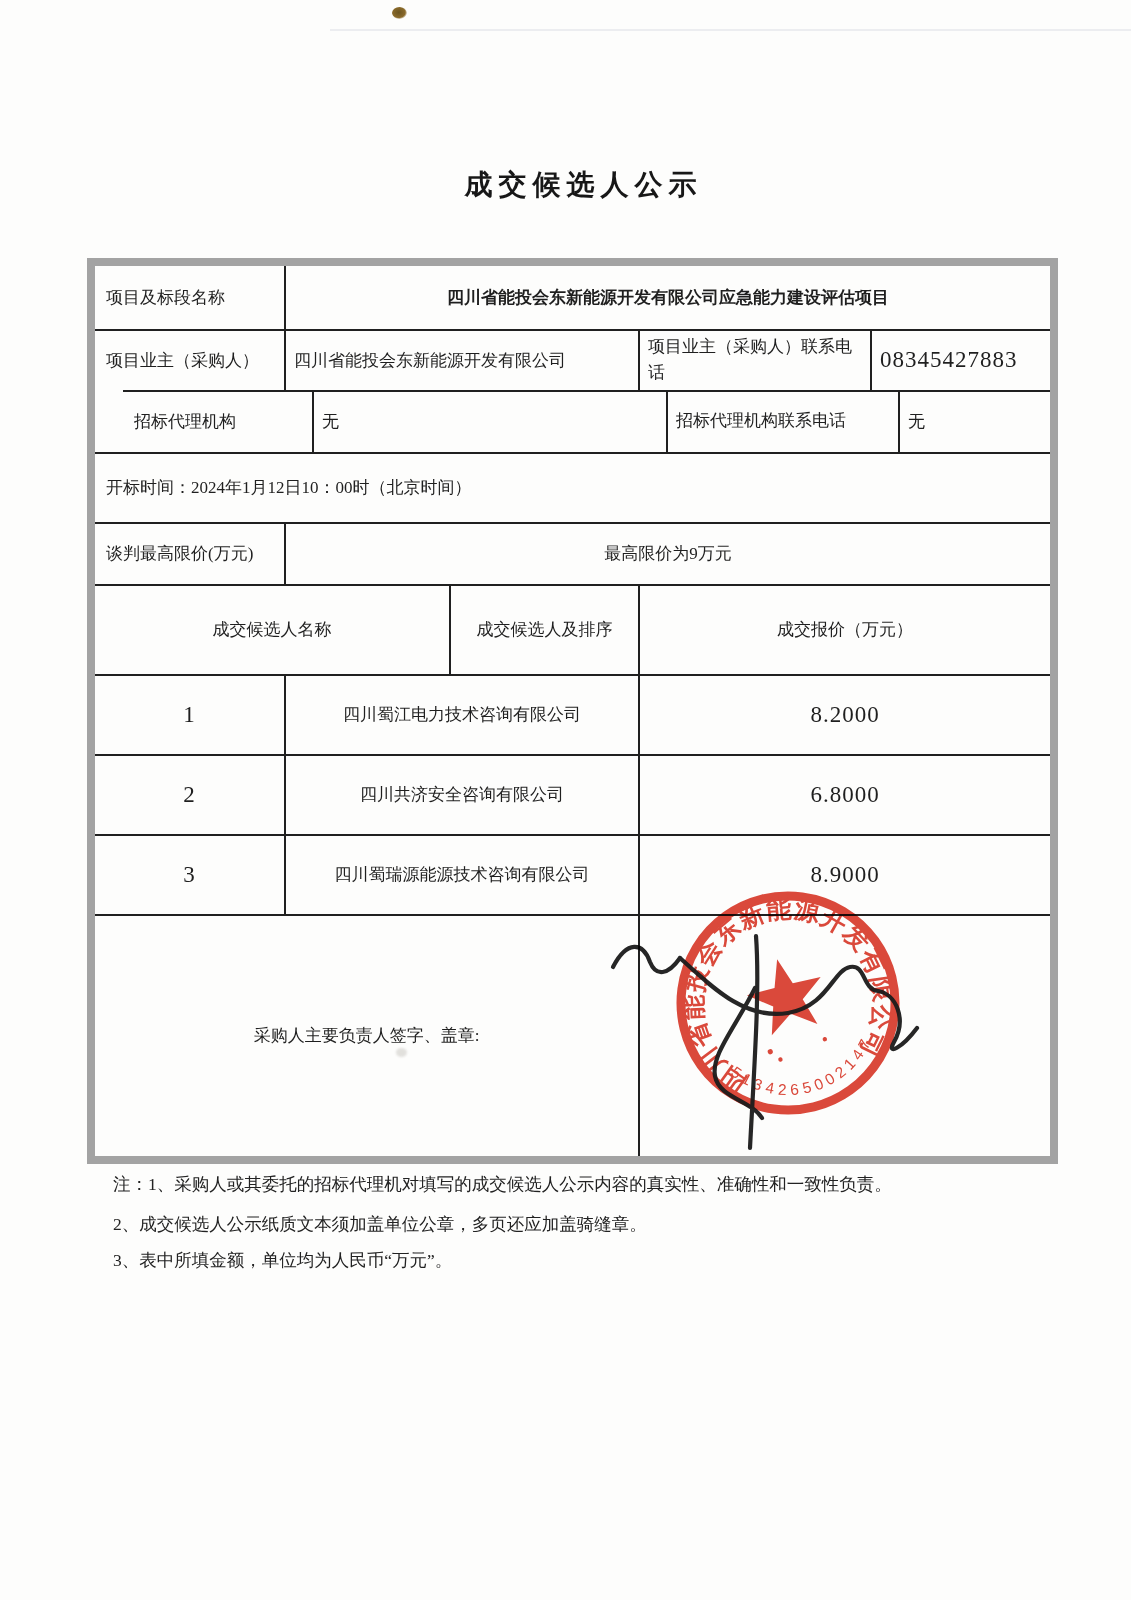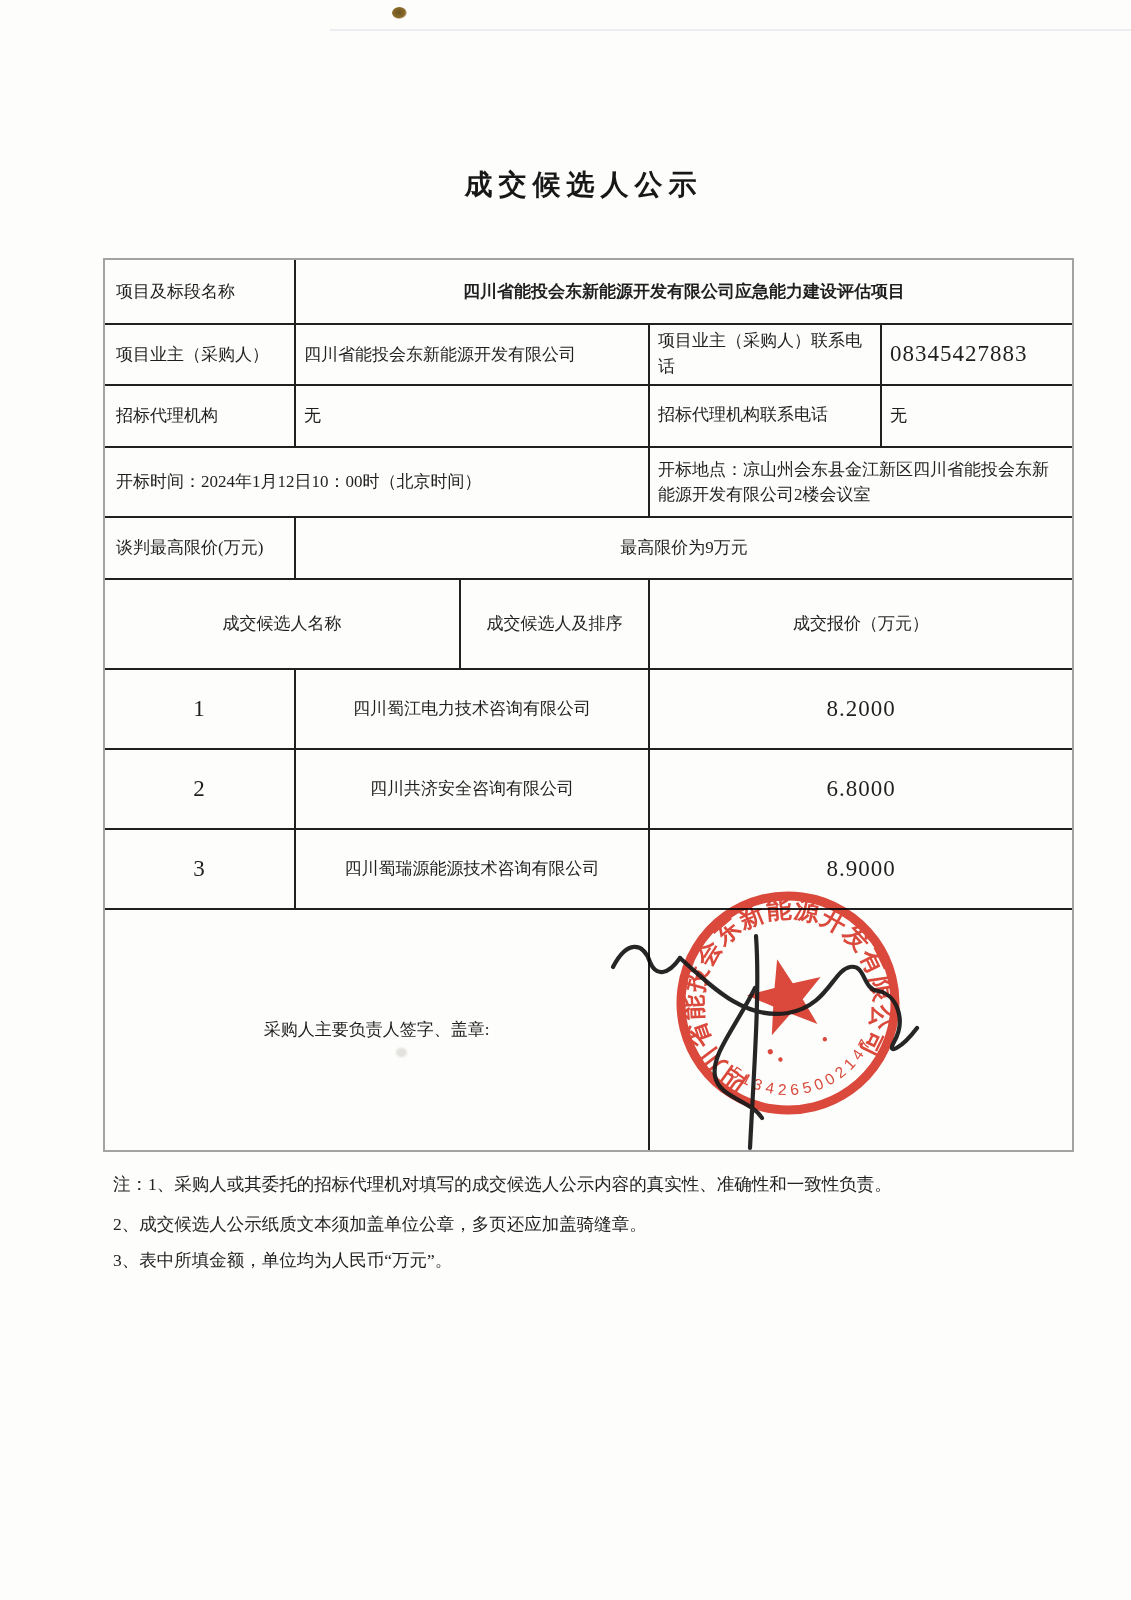"项目及标段名称" .bid-table { border: 2px solid #a3a3a3 -> 8px solid #a3a3a3; left: 103px -> 87px }
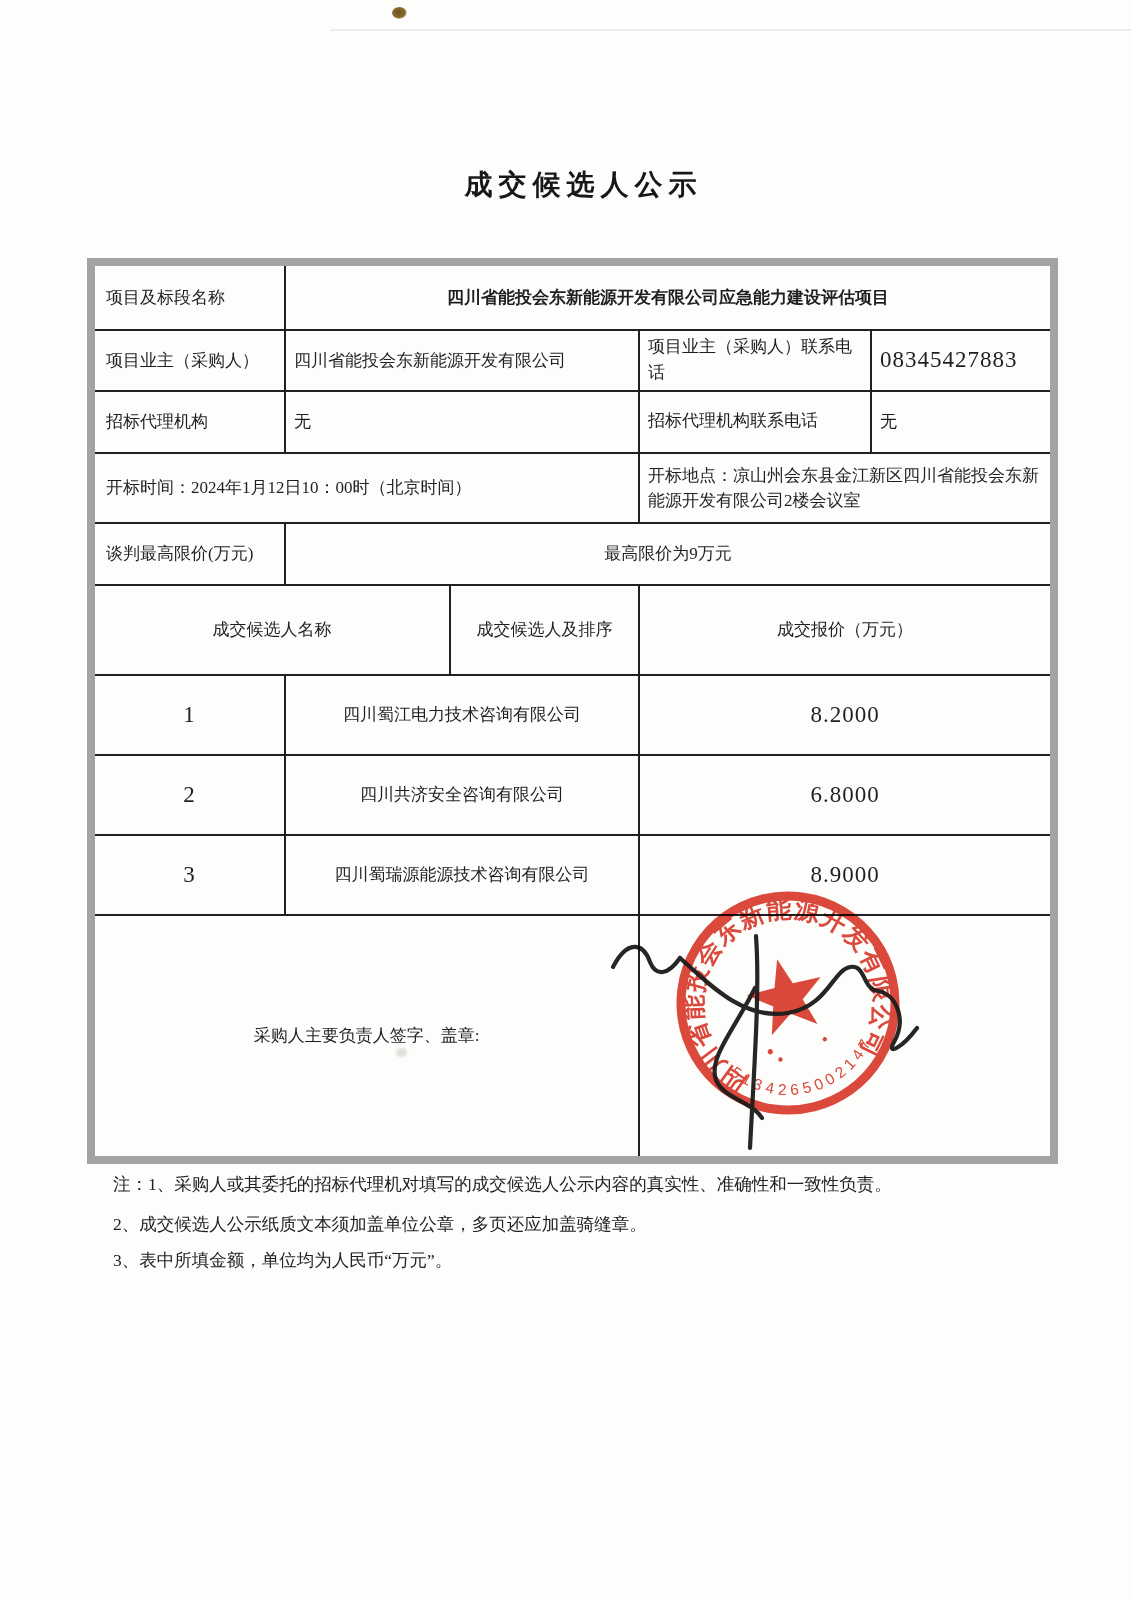"招标代理机构" .h-r3 { margin-left: none -> 28px }
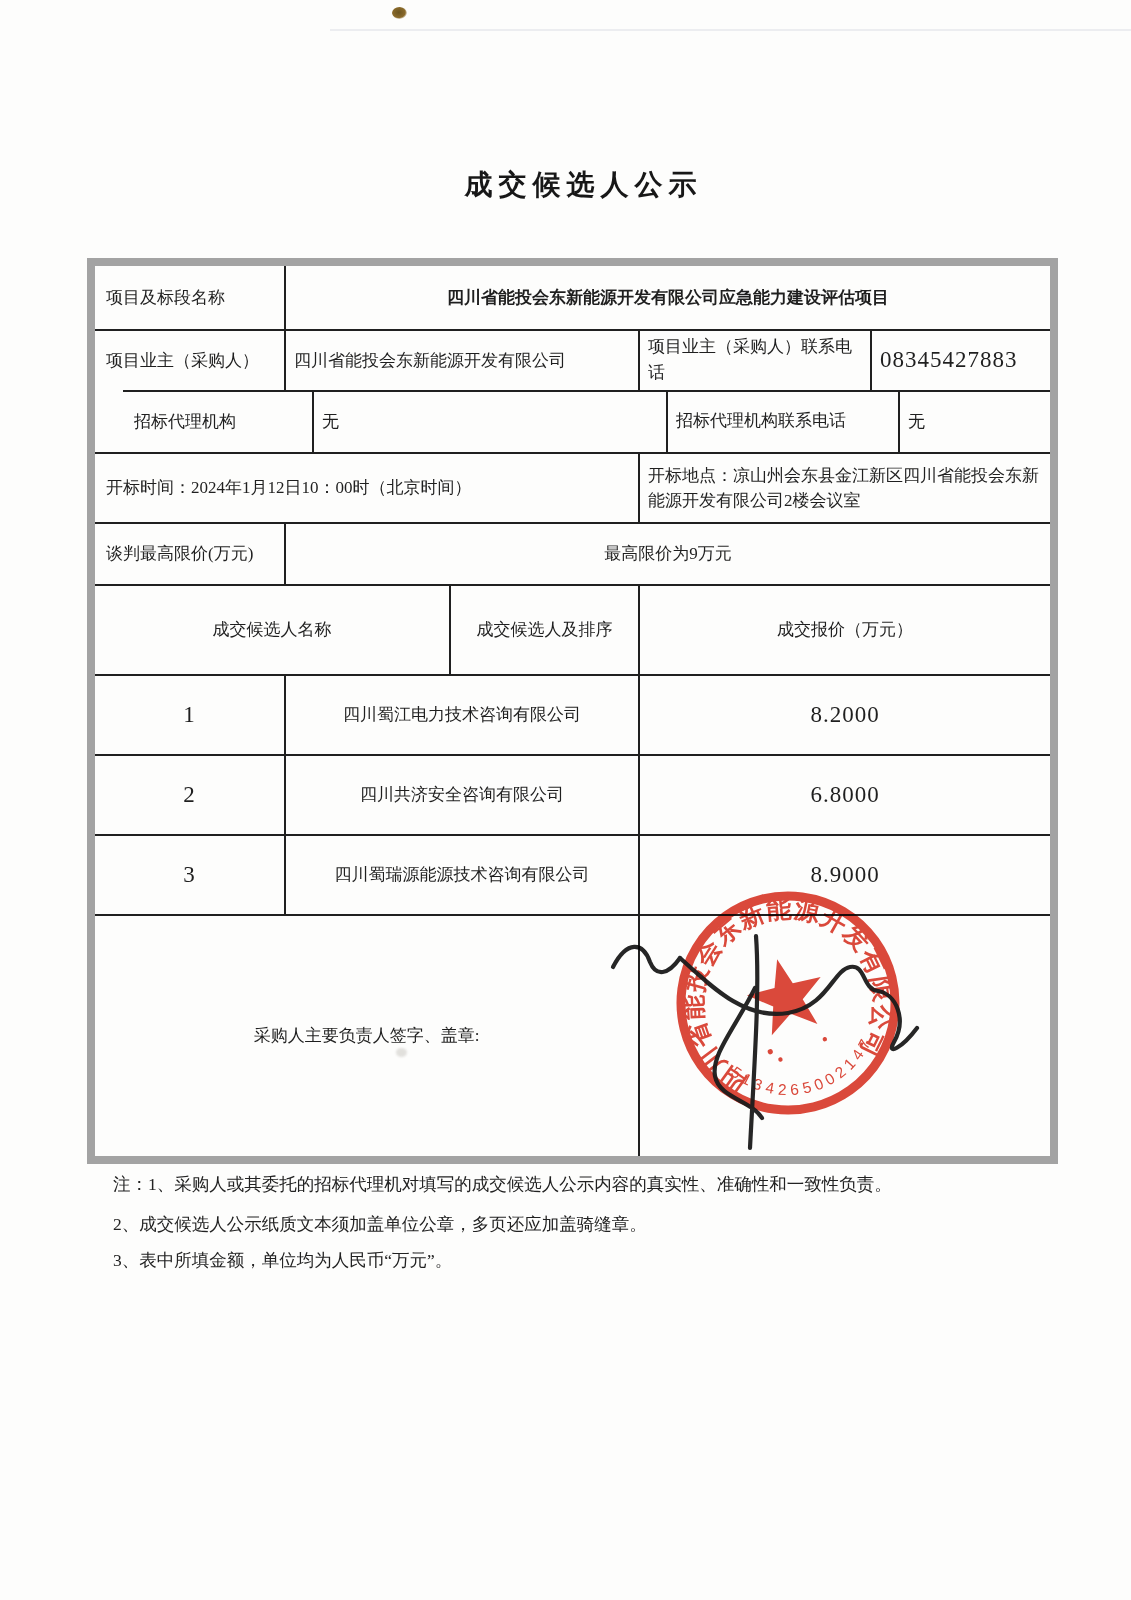"开标地点：凉山州会东县金江新区四川省能投会东新能源开发有限公司2楼会议室" div.cell { html: <div>开标地点：凉山州会东县金江新区四川省能投会东新能源开发有限公司2楼会议室</div> -> none }
